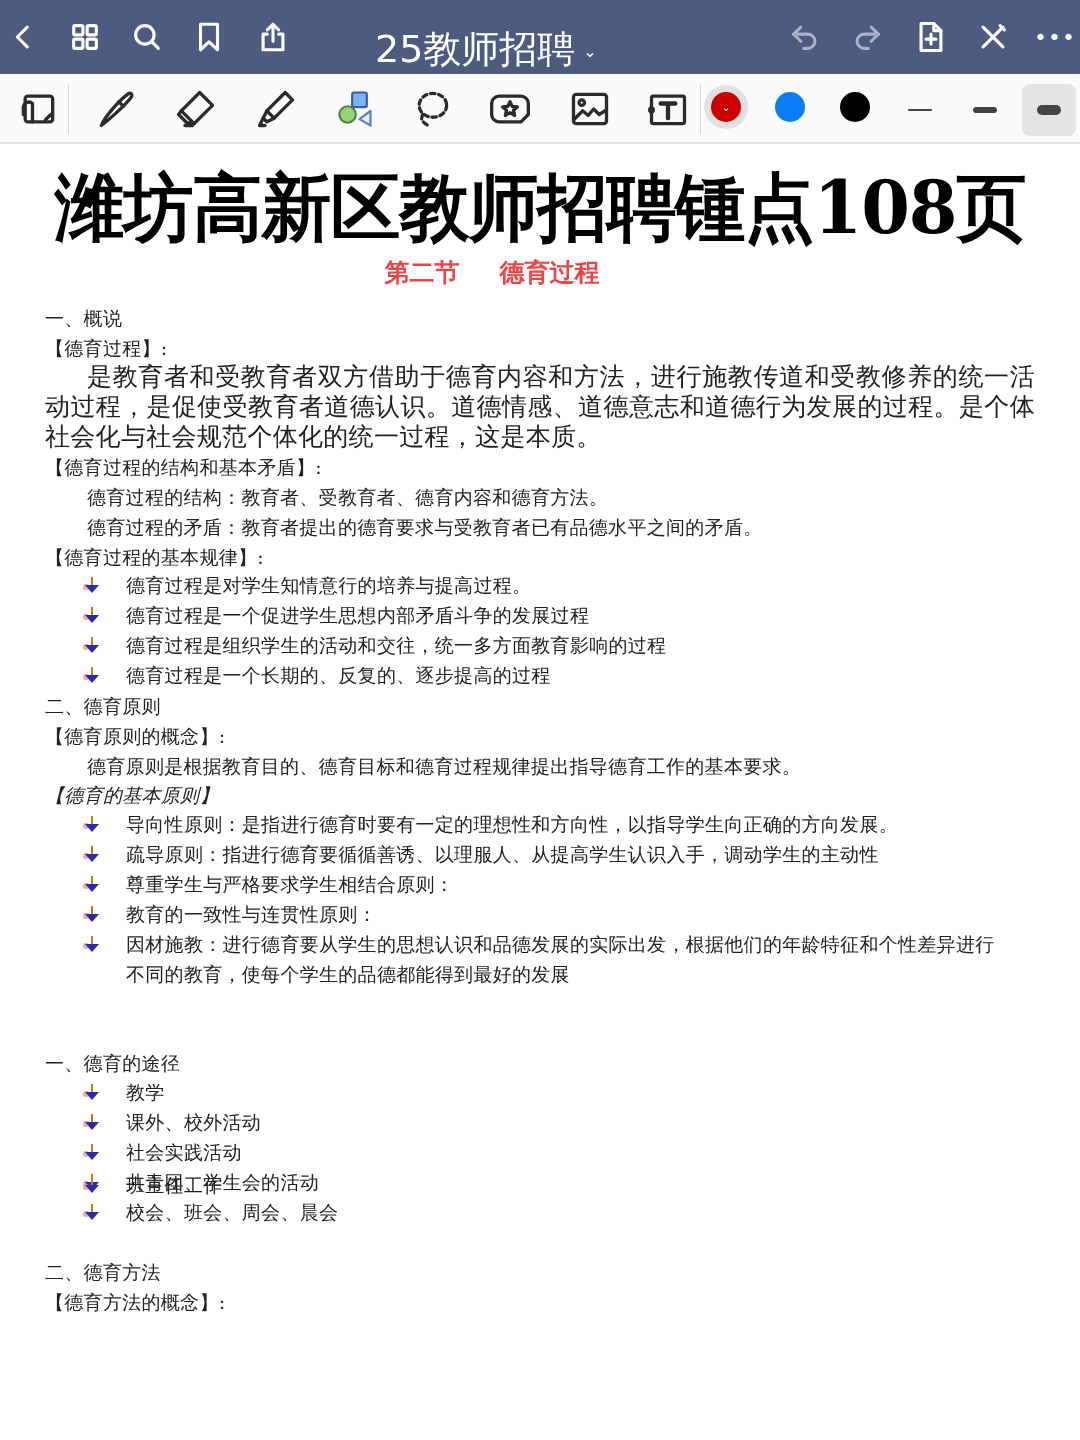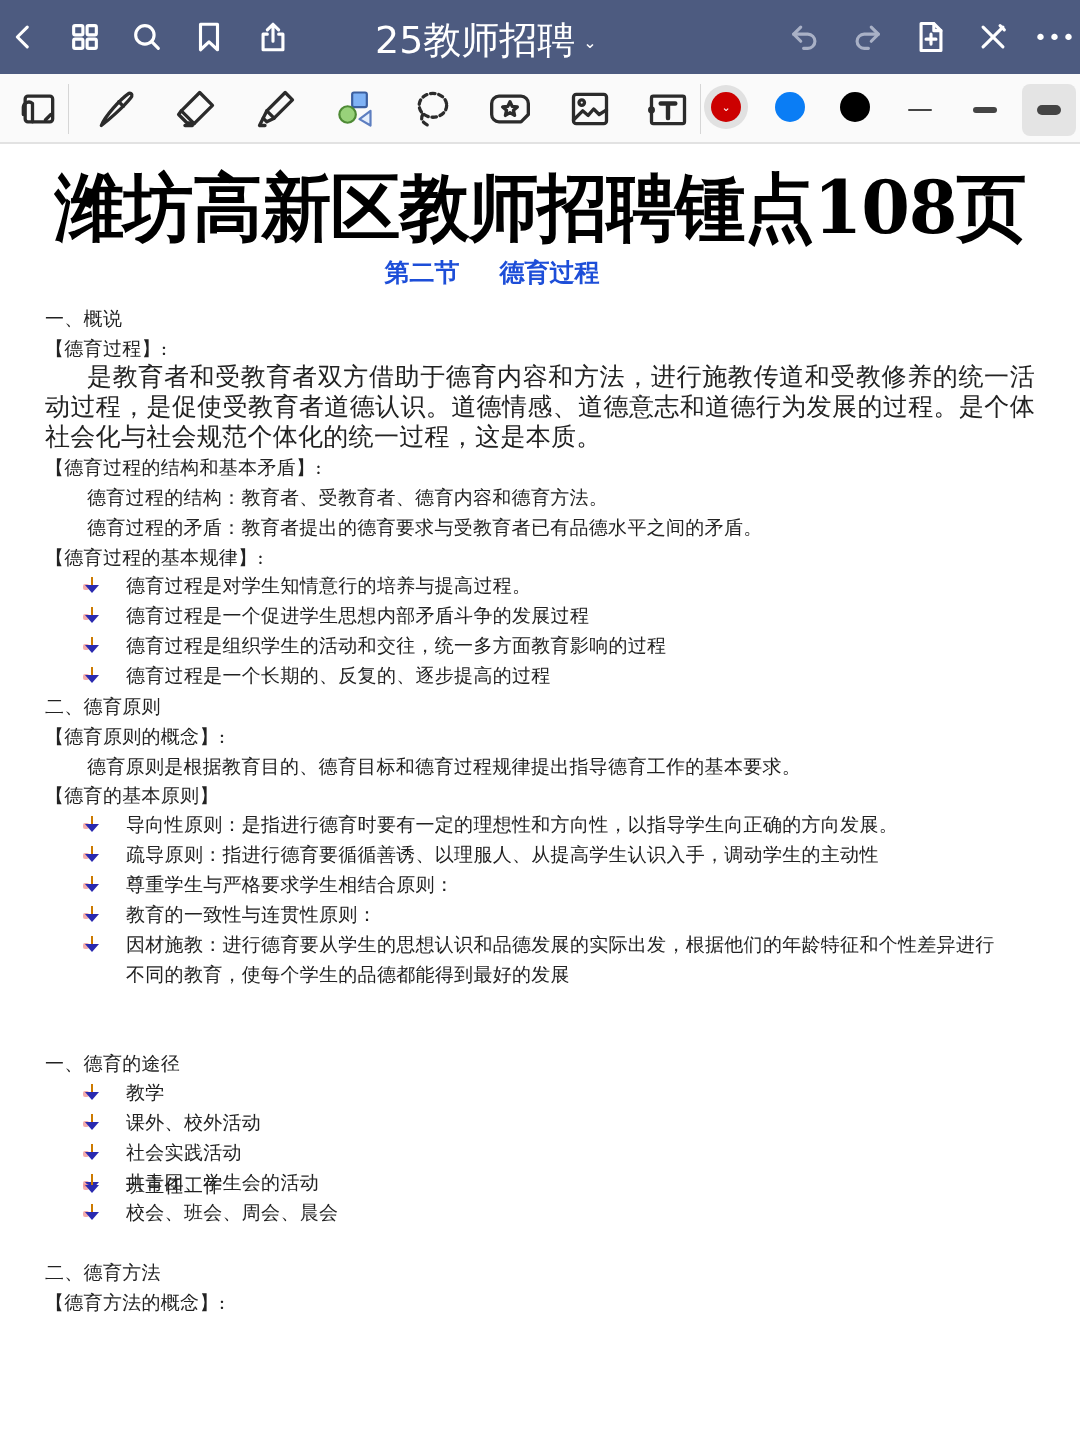"25教师招聘" .nav-title { top: 15px -> 24px }
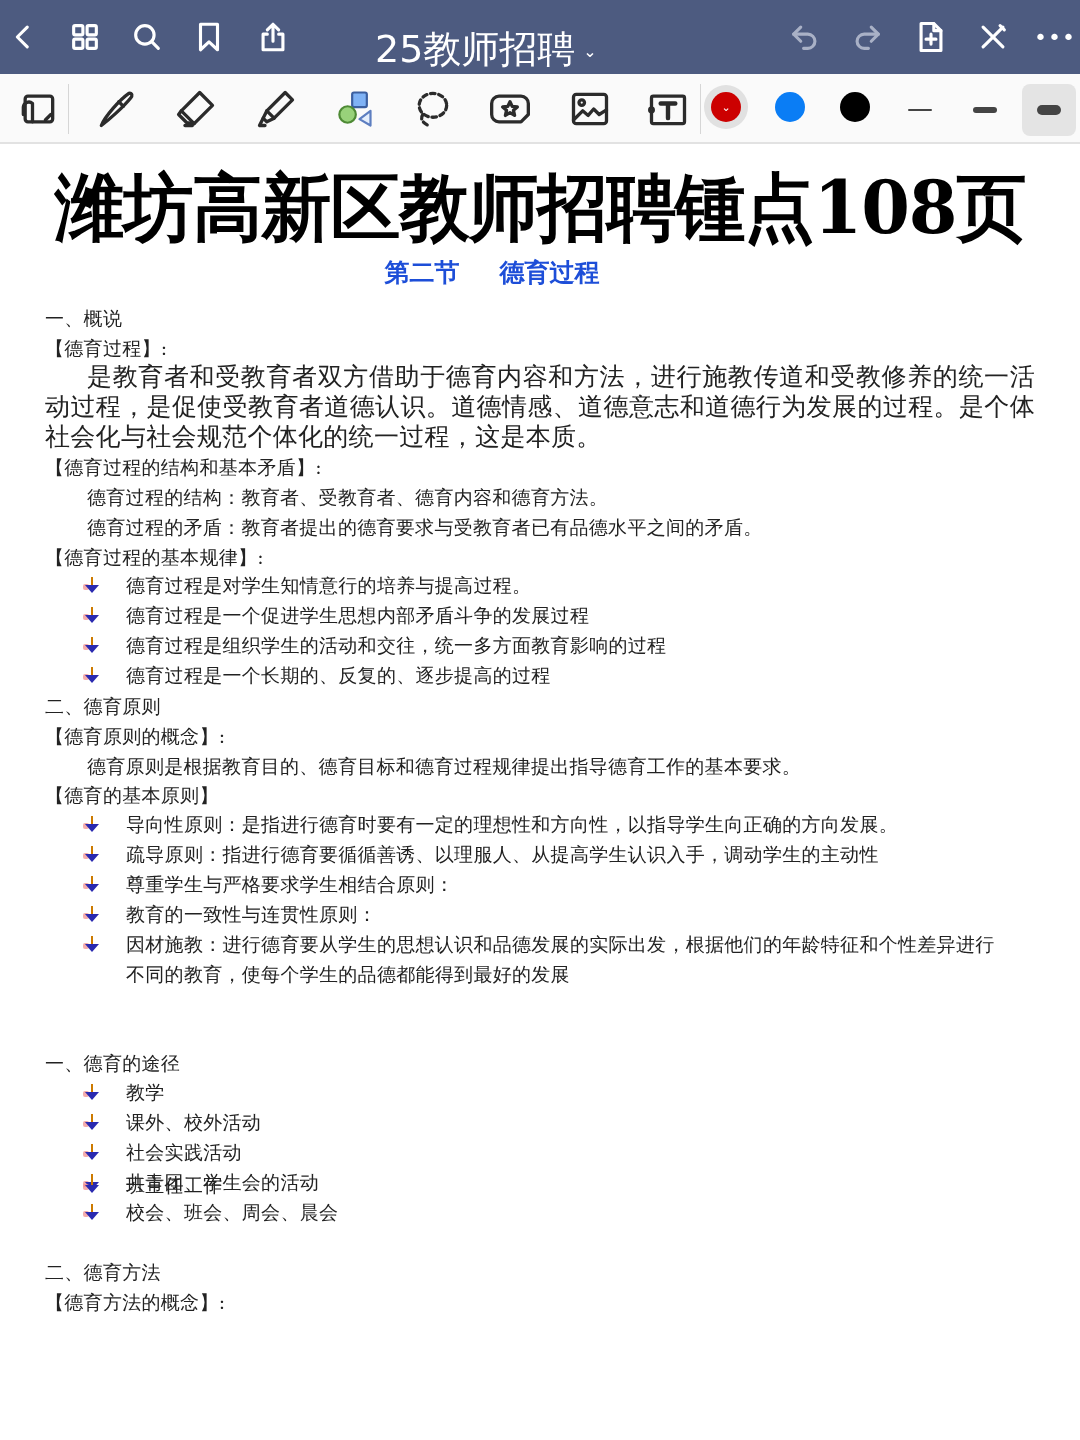"第二节 德育过程" .section-heading { color: #1d4ed8 -> #ef4444 }
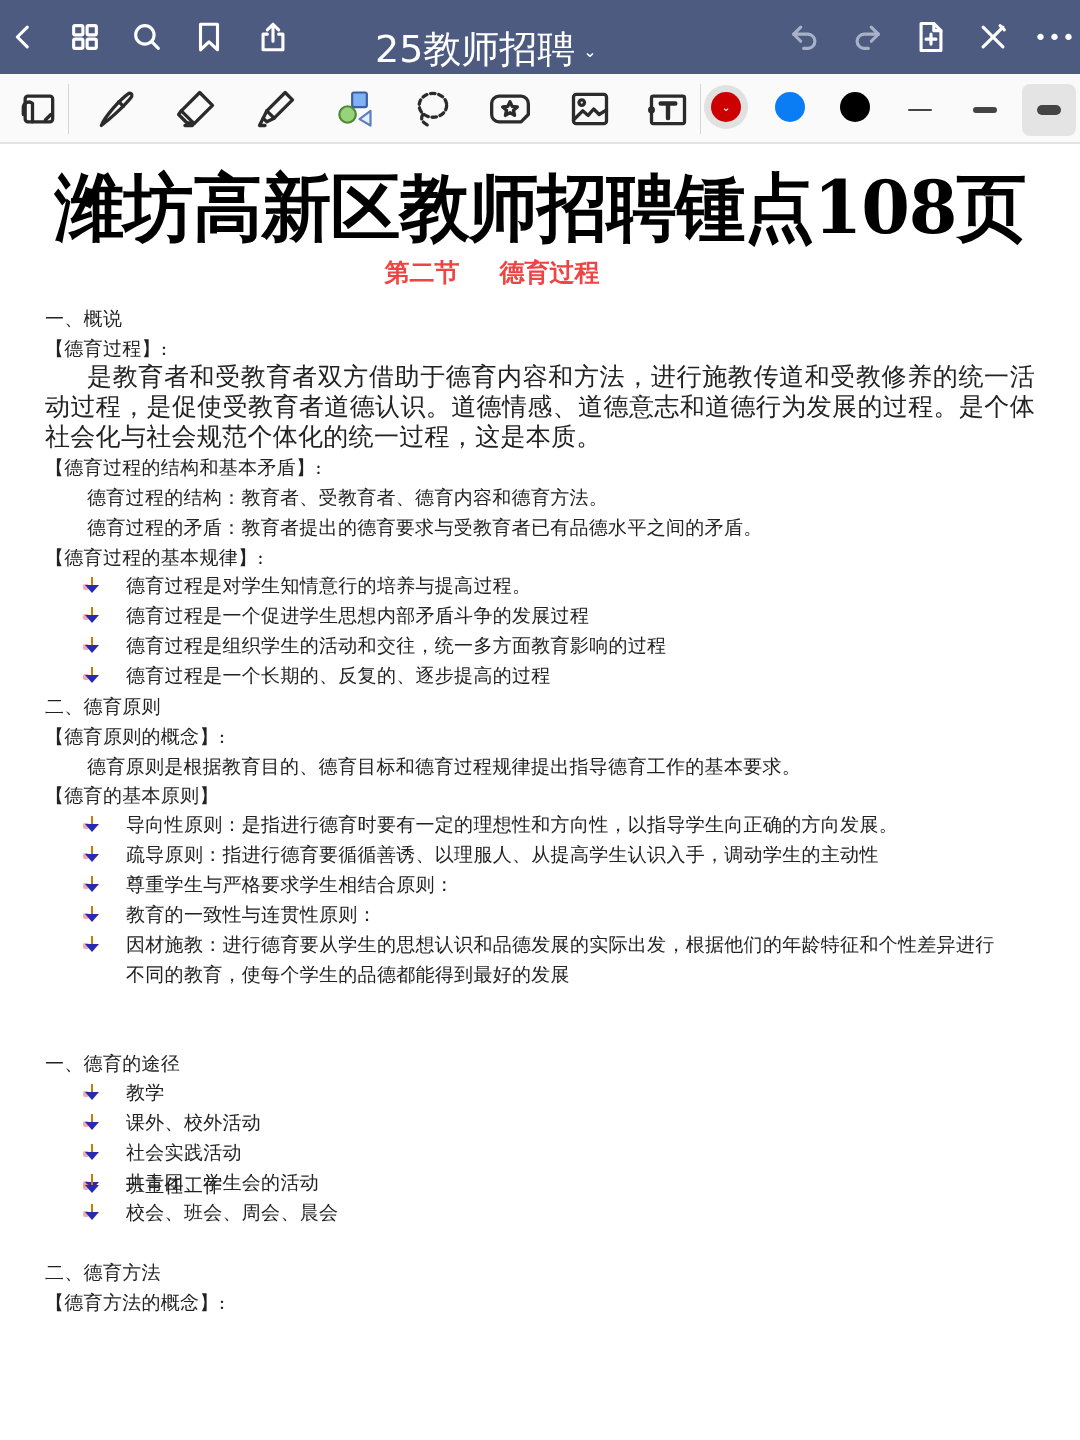"【德育的基本原则】" div.line { font-style: none -> italic }
